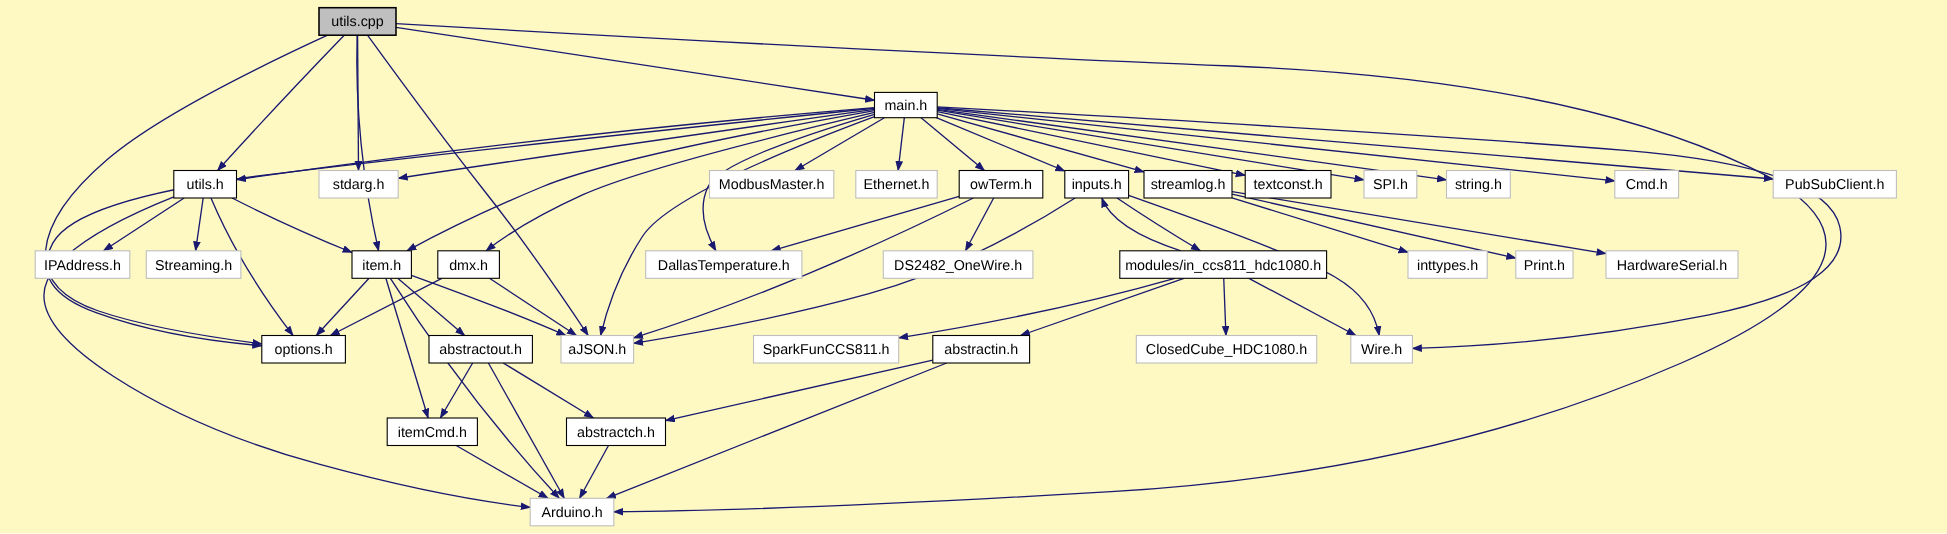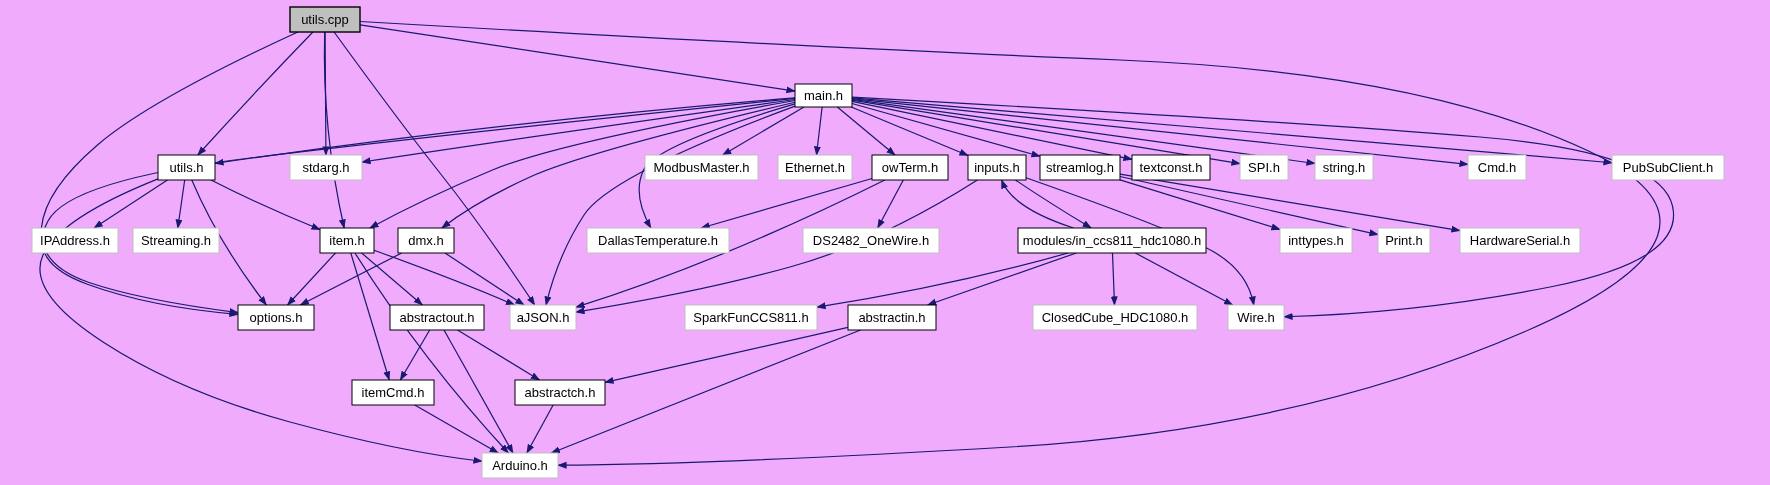"utils.cpp" .graph-wrap { background: #f0abfc -> #fef9c3 }
